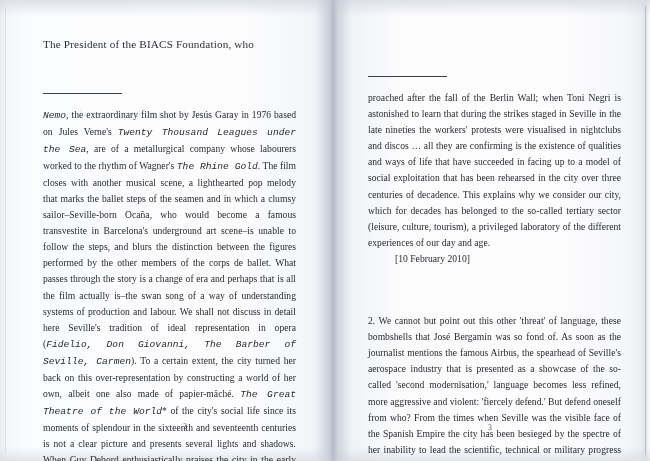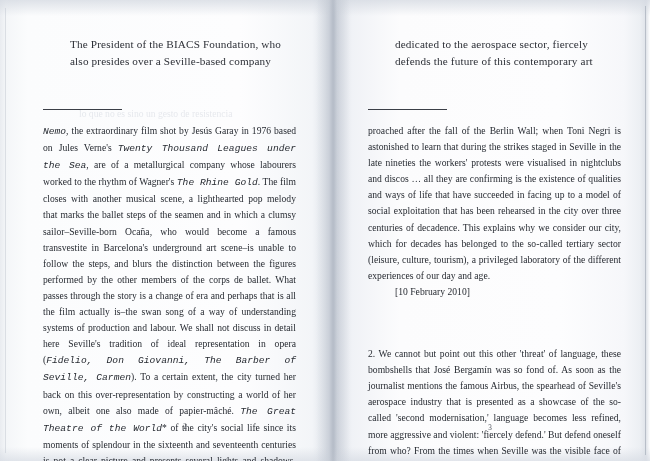"The President of the BIACS" .running-head .rh-line { margin-left: 27px -> none }
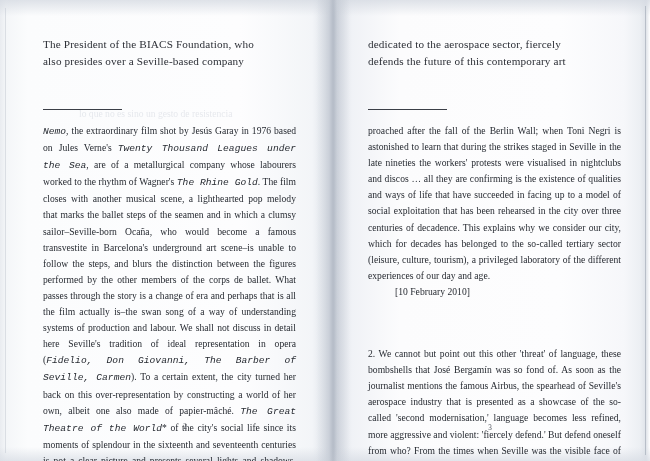"dedicated to the aerospace sector," div.running-head { html: <div> <span>dedicated to the aerospace sector, fiercely</span> <span>defends the future of this contemporary art</span> </div> -> none }
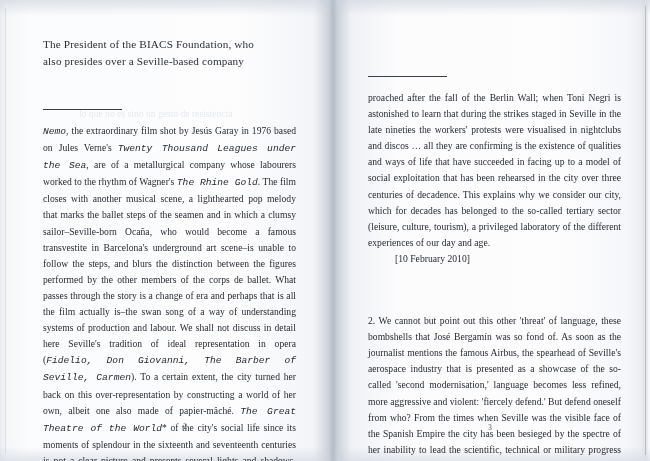"also presides over a Seville-based" span.rh-line { html: <span>also presides over a Seville-based company</span> -> none }
